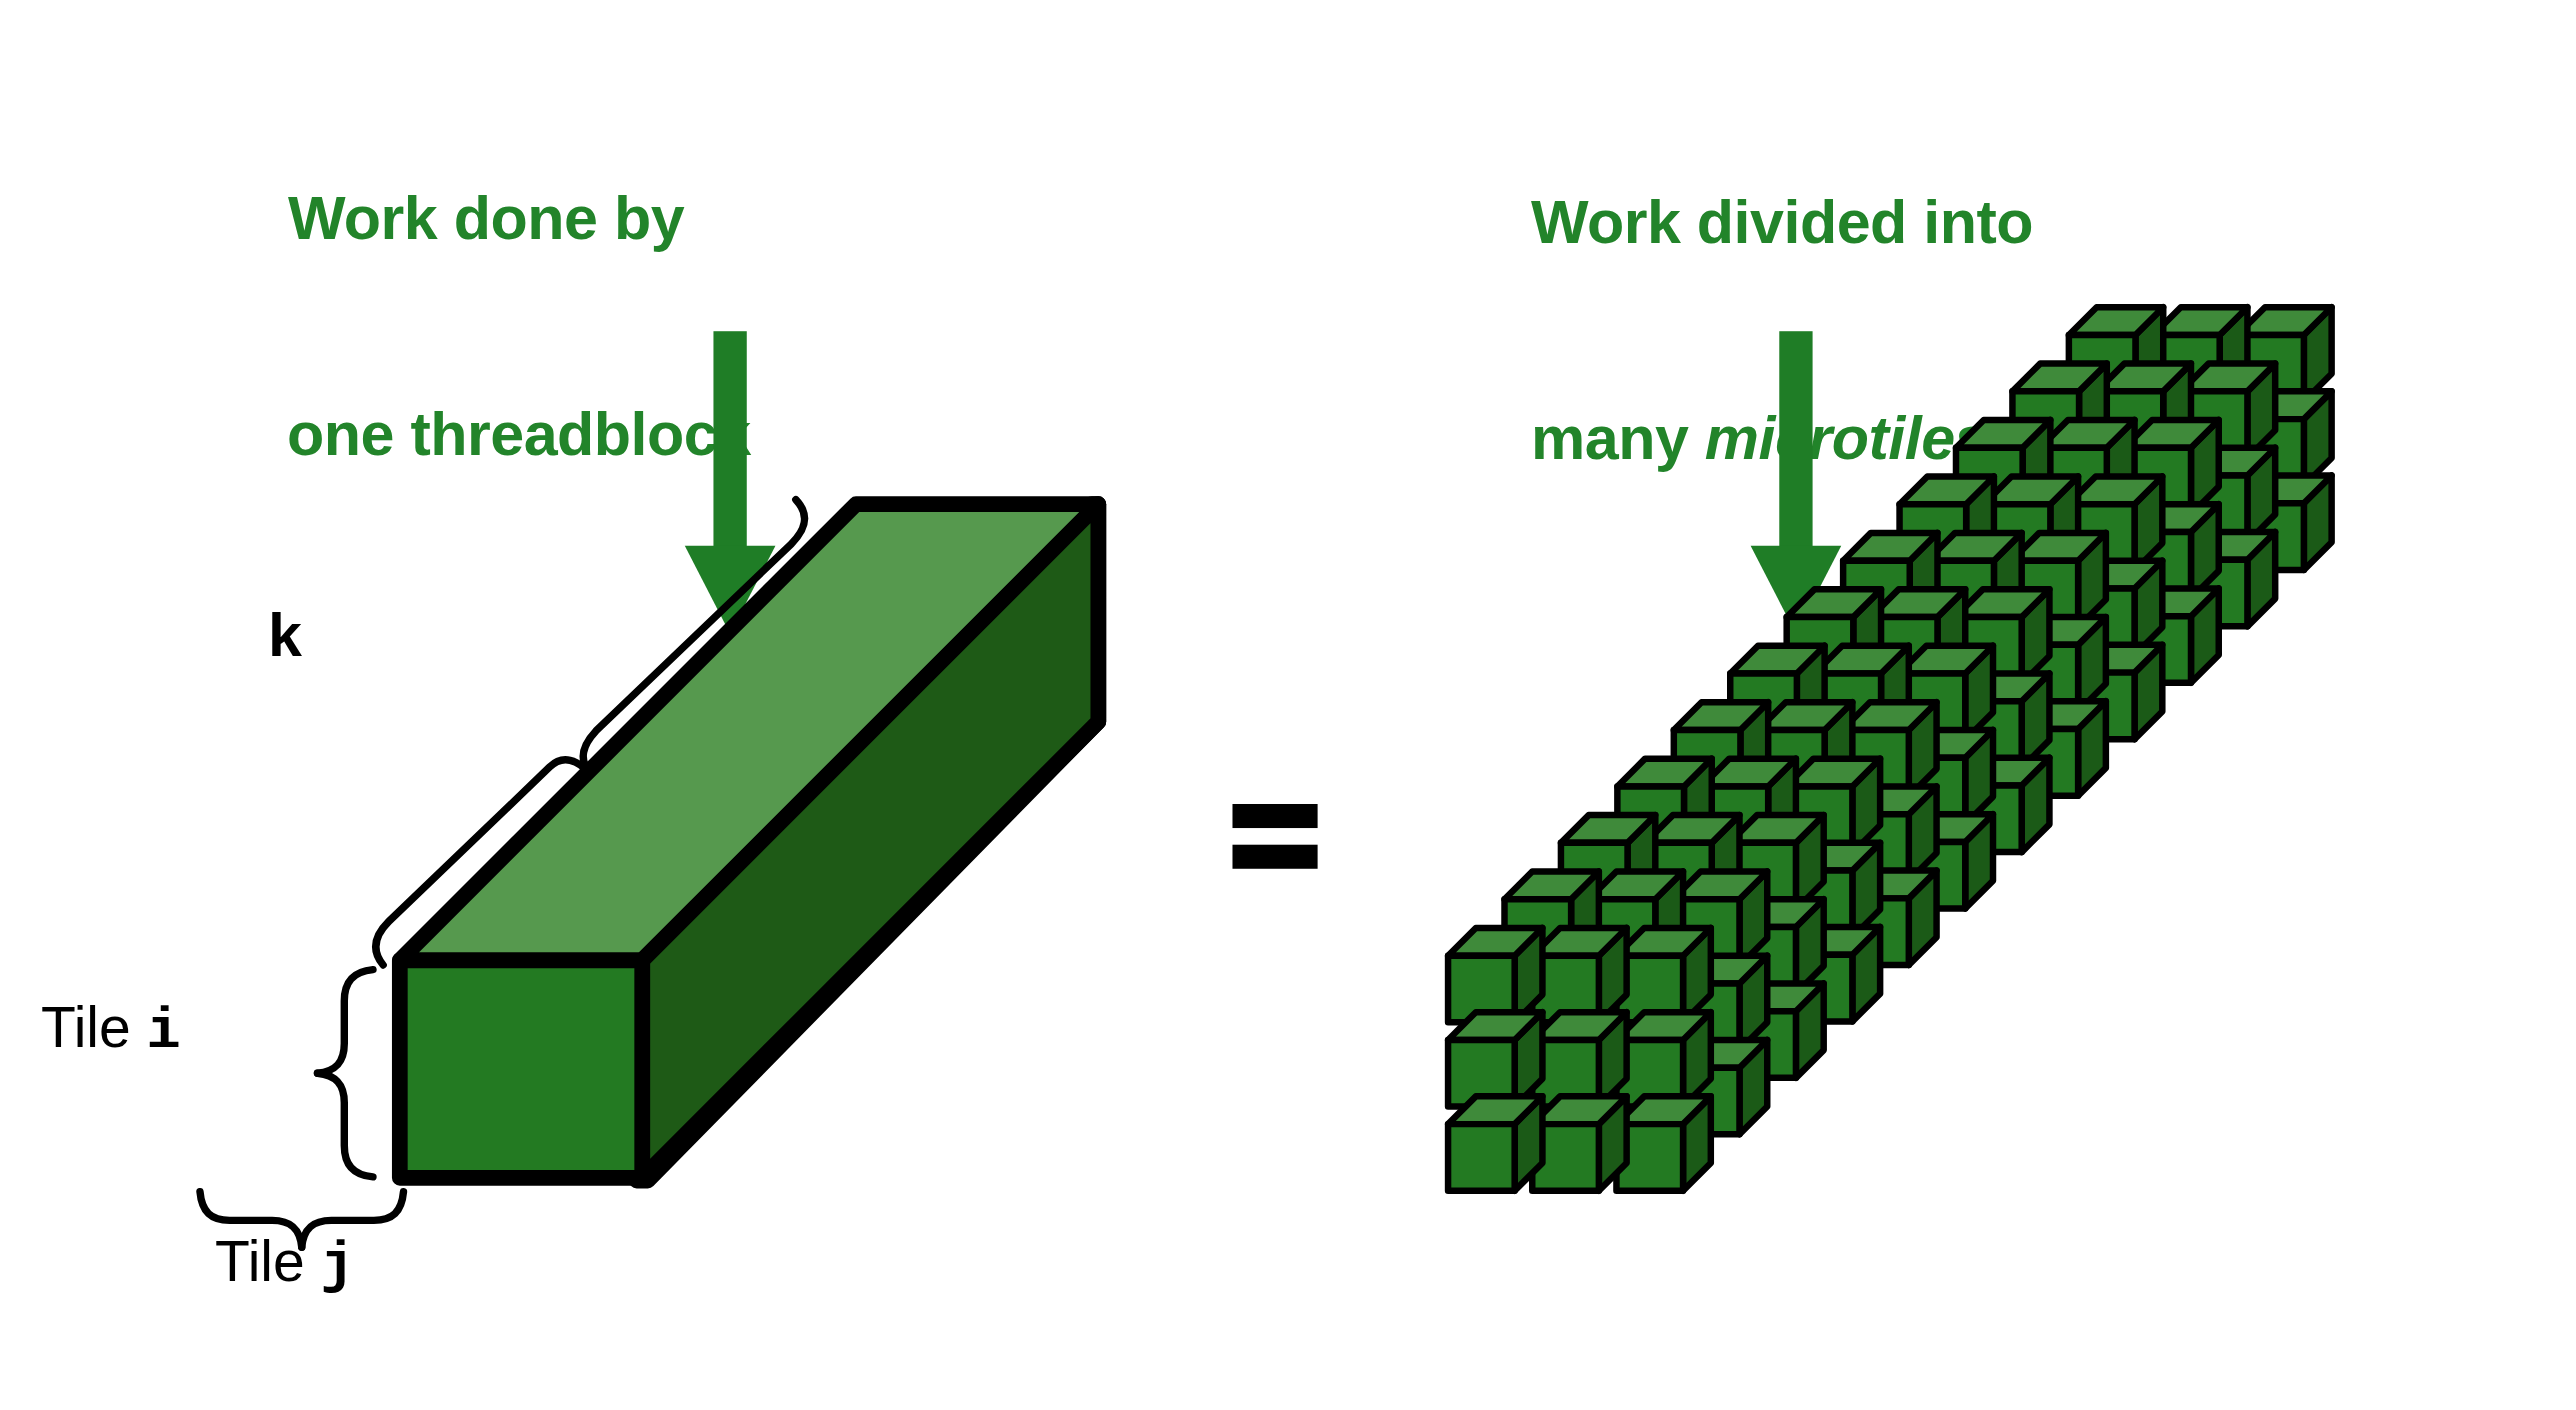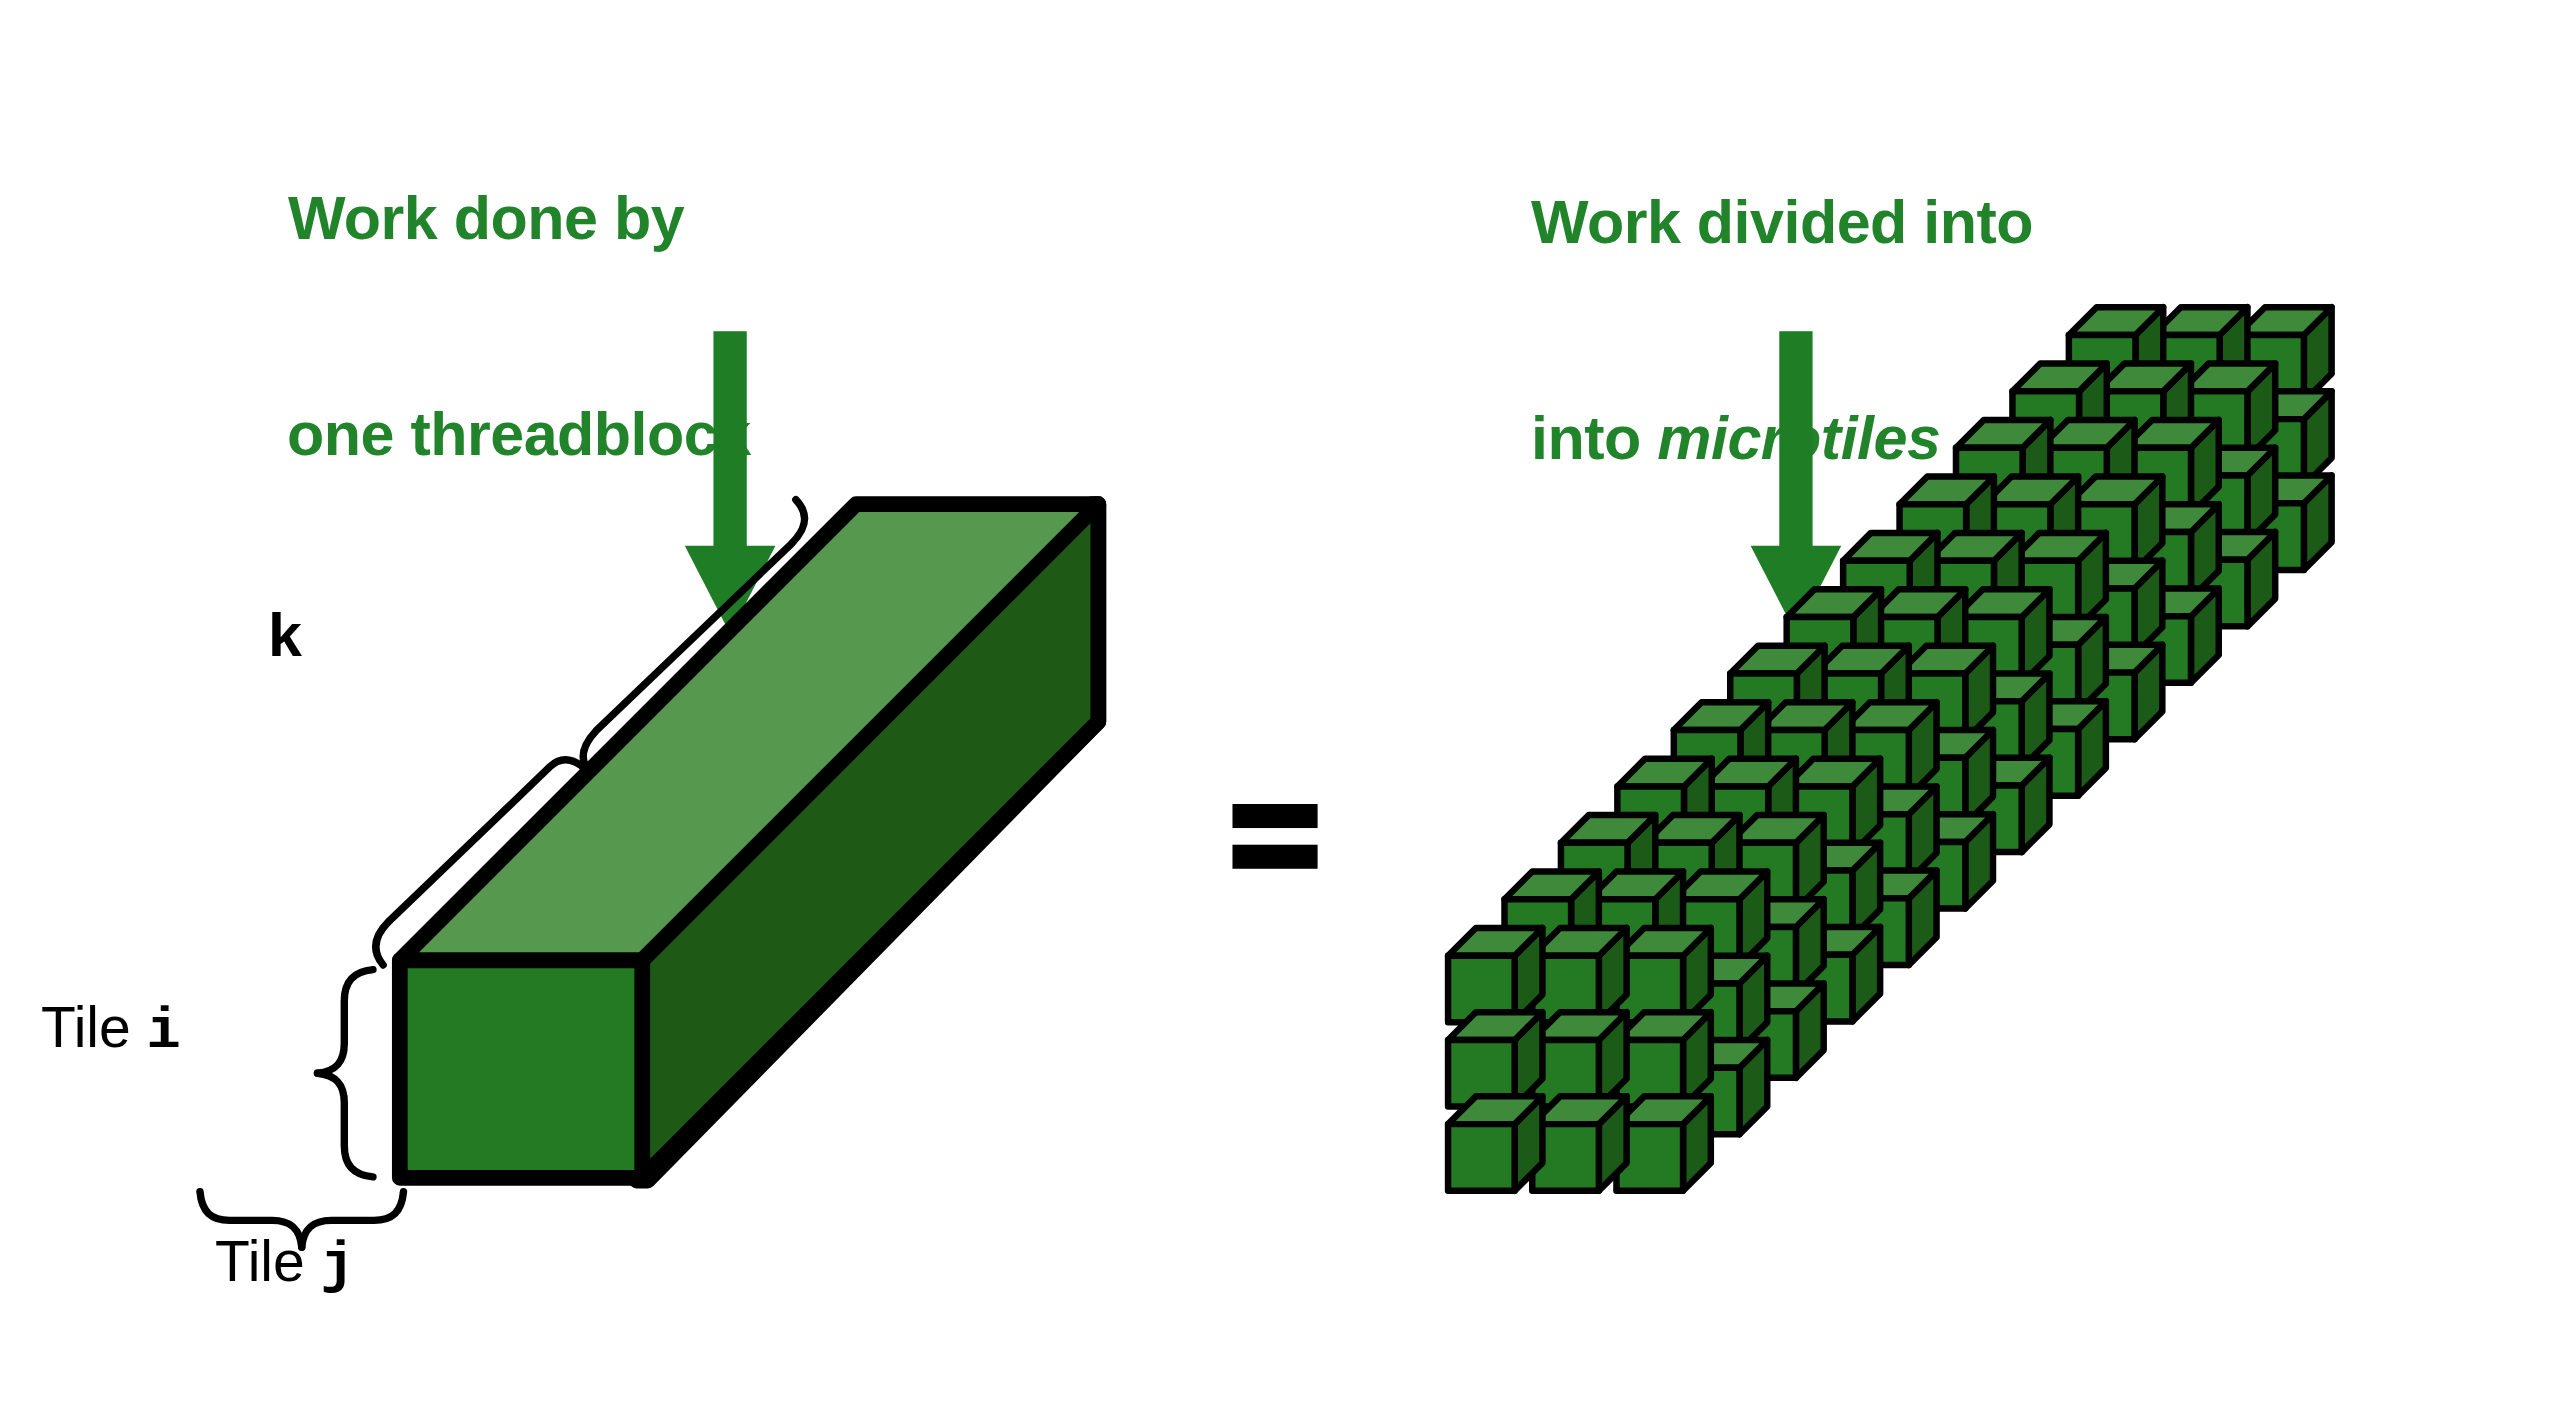"into" span { text: into -> many }
